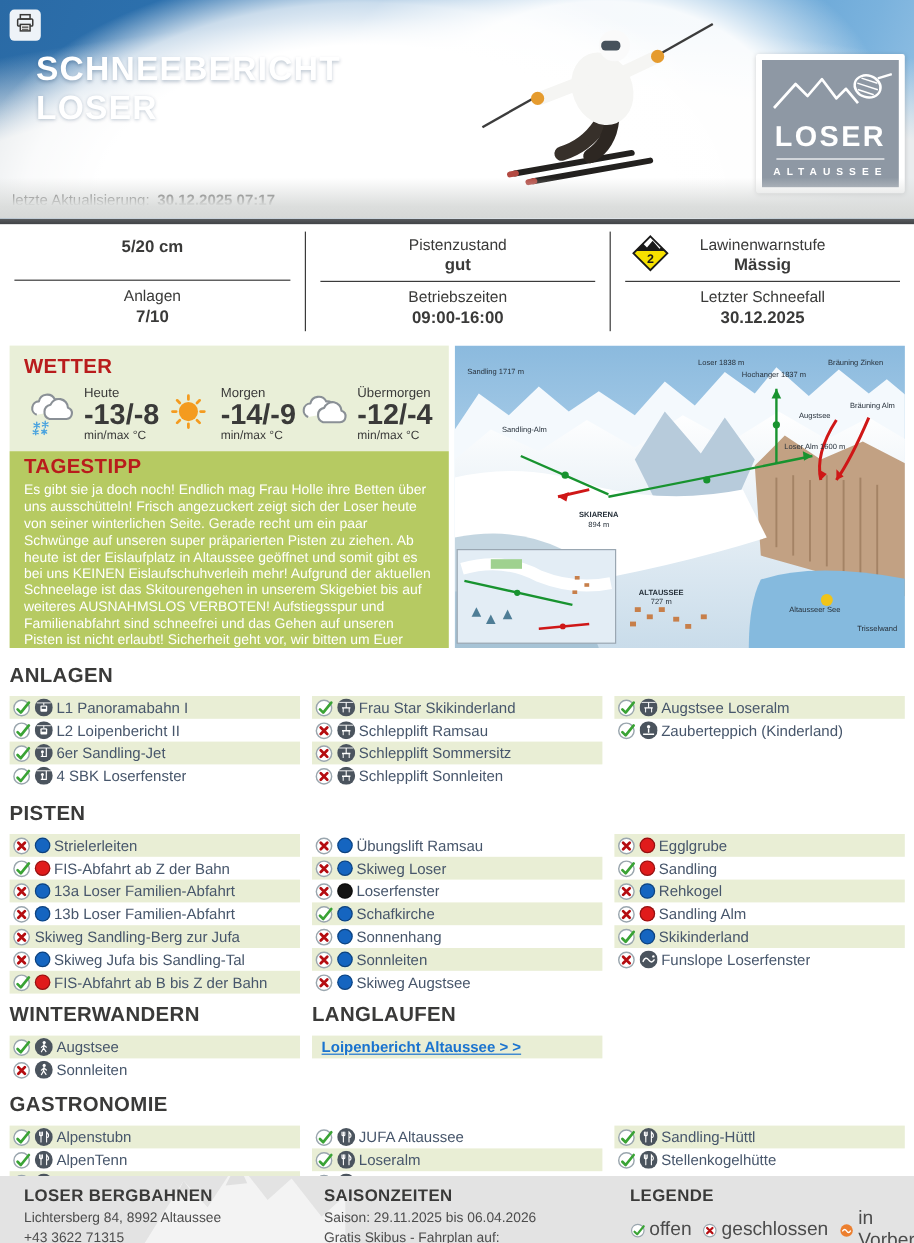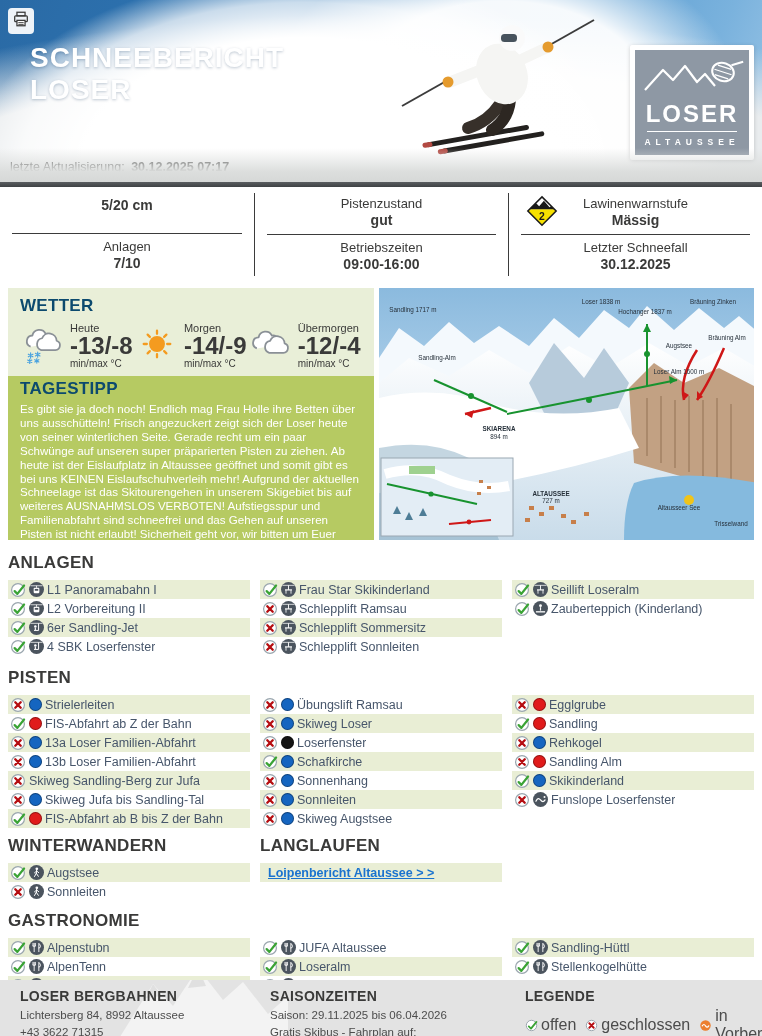"WETTER" .wetter-title, .tip-title { color: #0c4a6e -> #b91c1c }
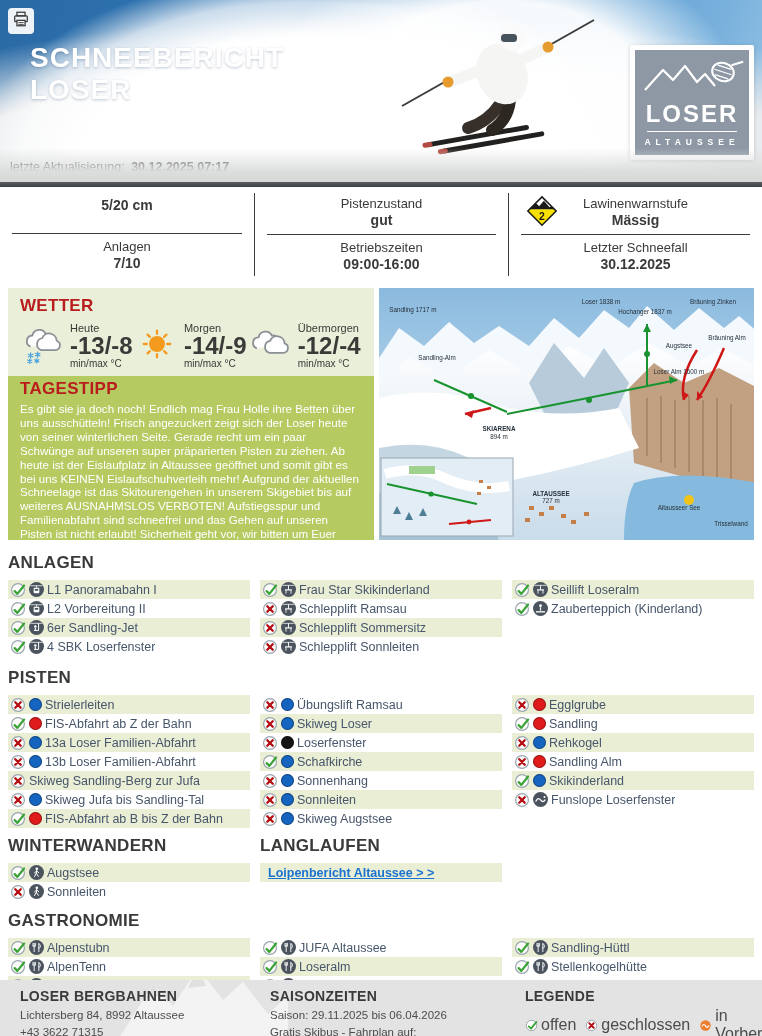"Seillift Loseralm" span.lbl { text: Seillift -> Augstsee }
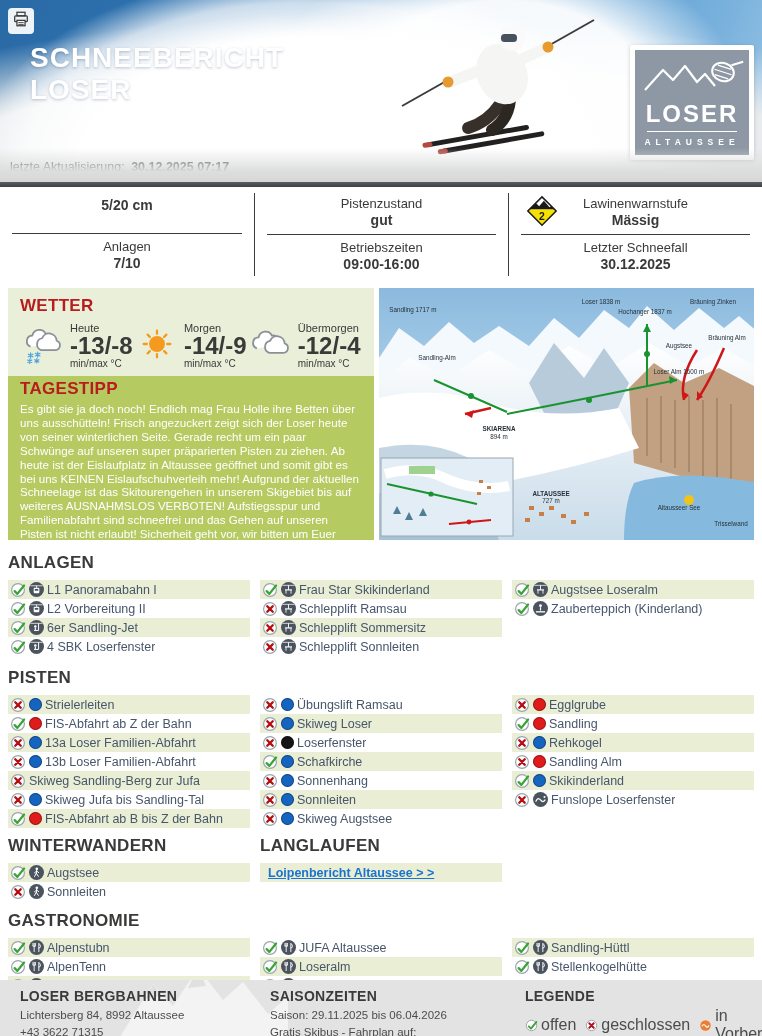"L2 Vorbereitung II" span.lbl { text: Vorbereitung -> Loipenbericht }
